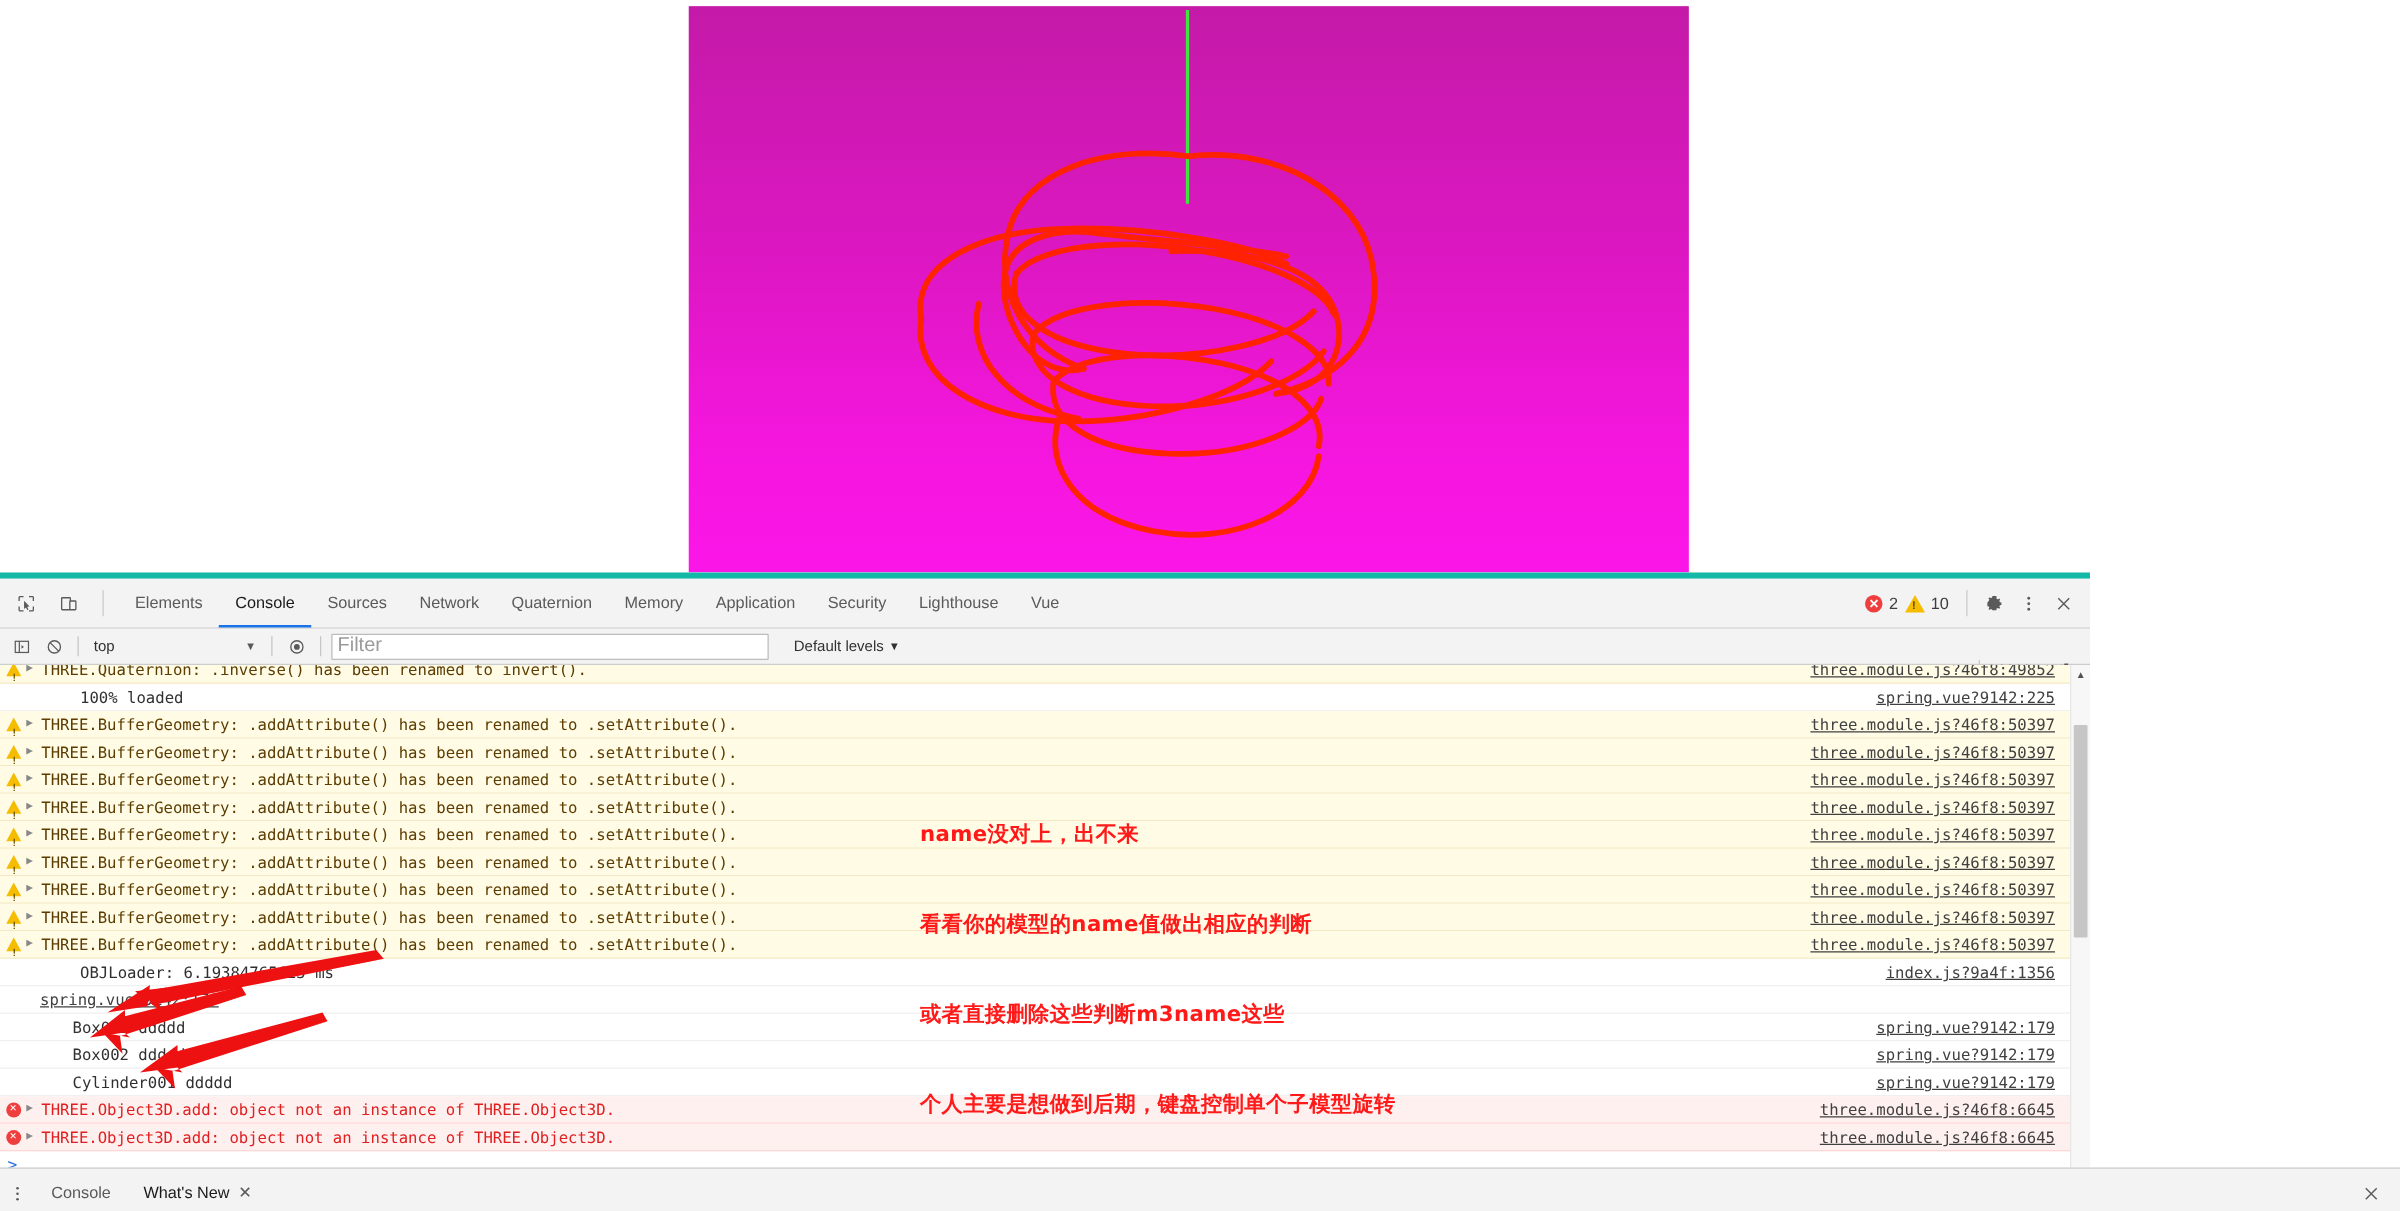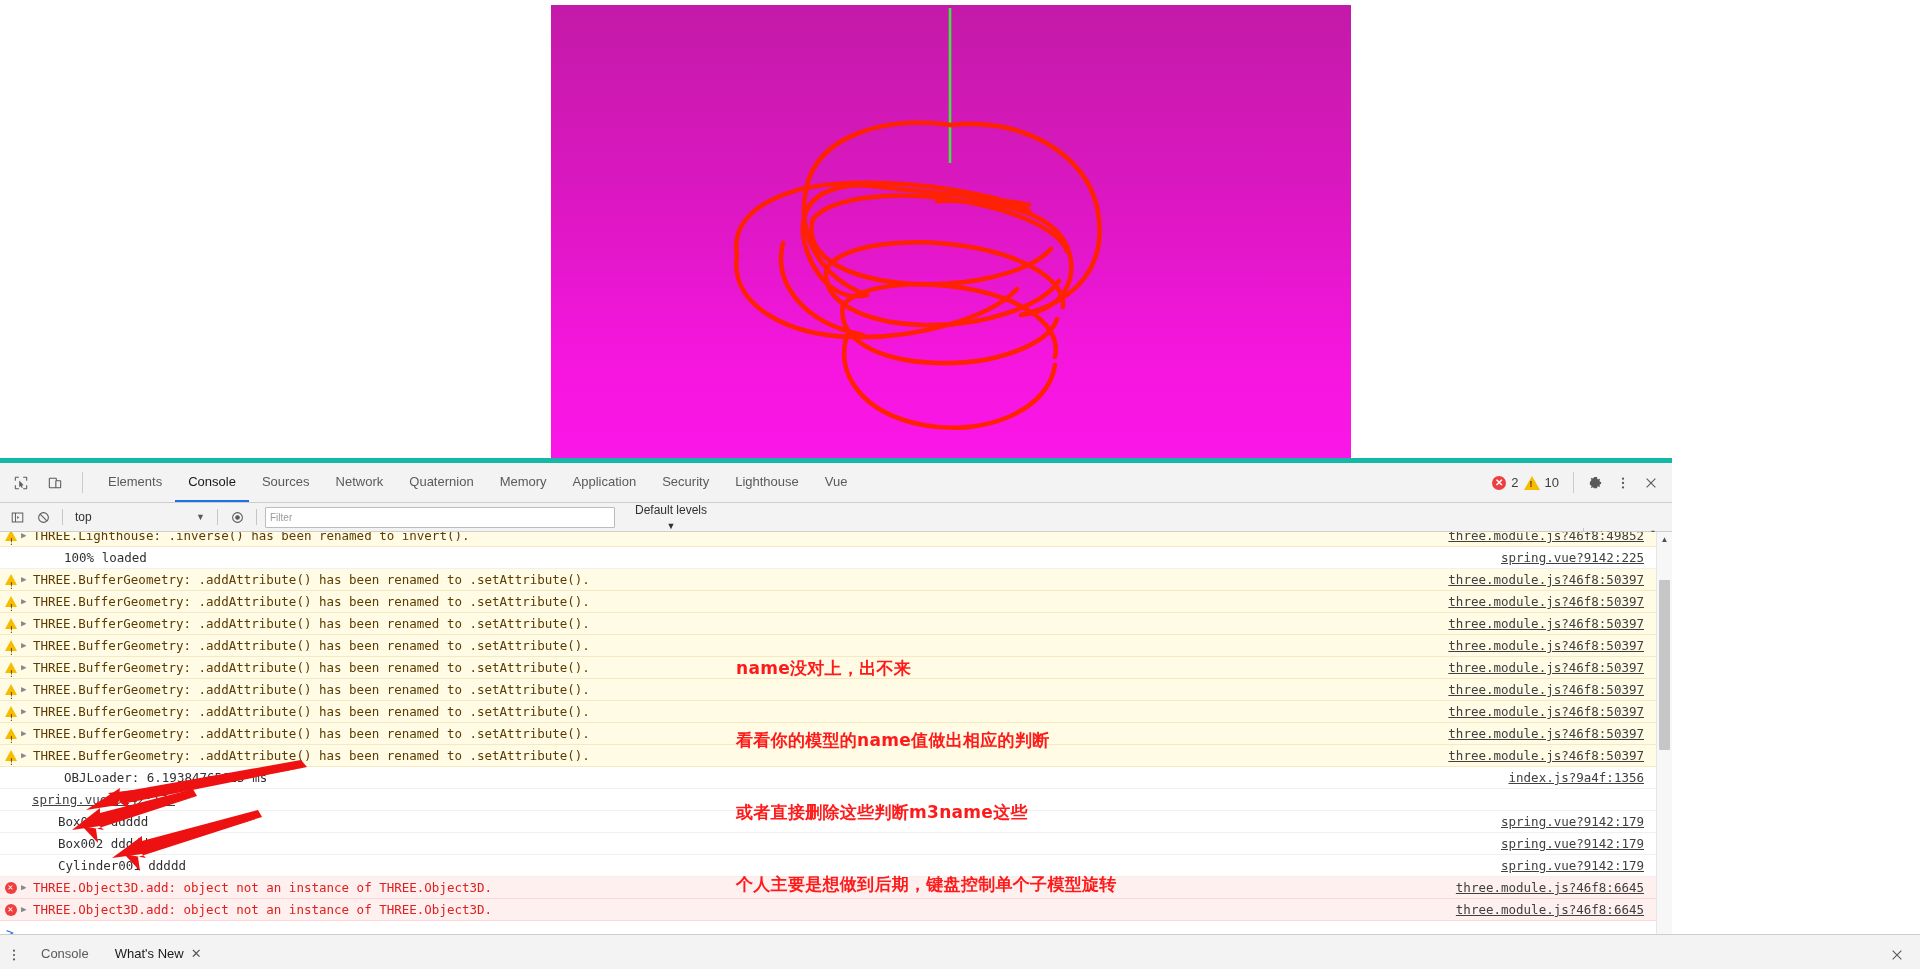"Filter" .filter-input { font-size: 10px -> 16px }
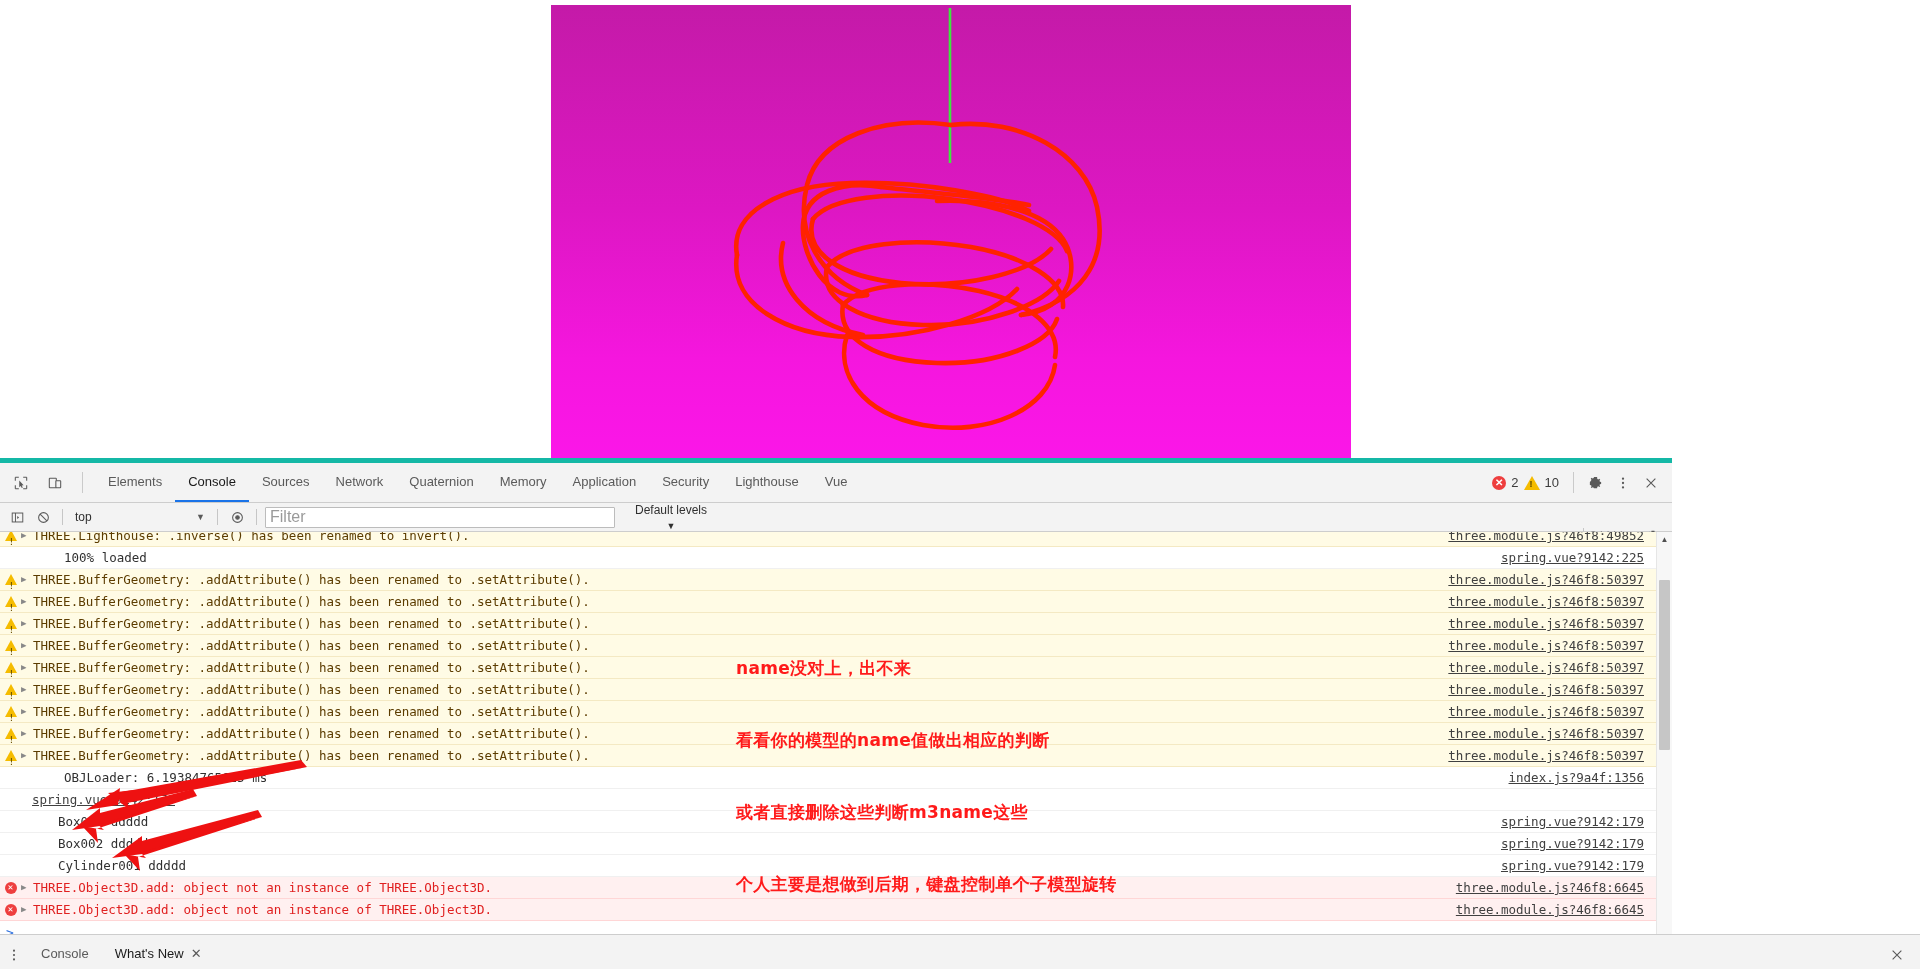"Default levels" .levels { flex-direction: column -> none }
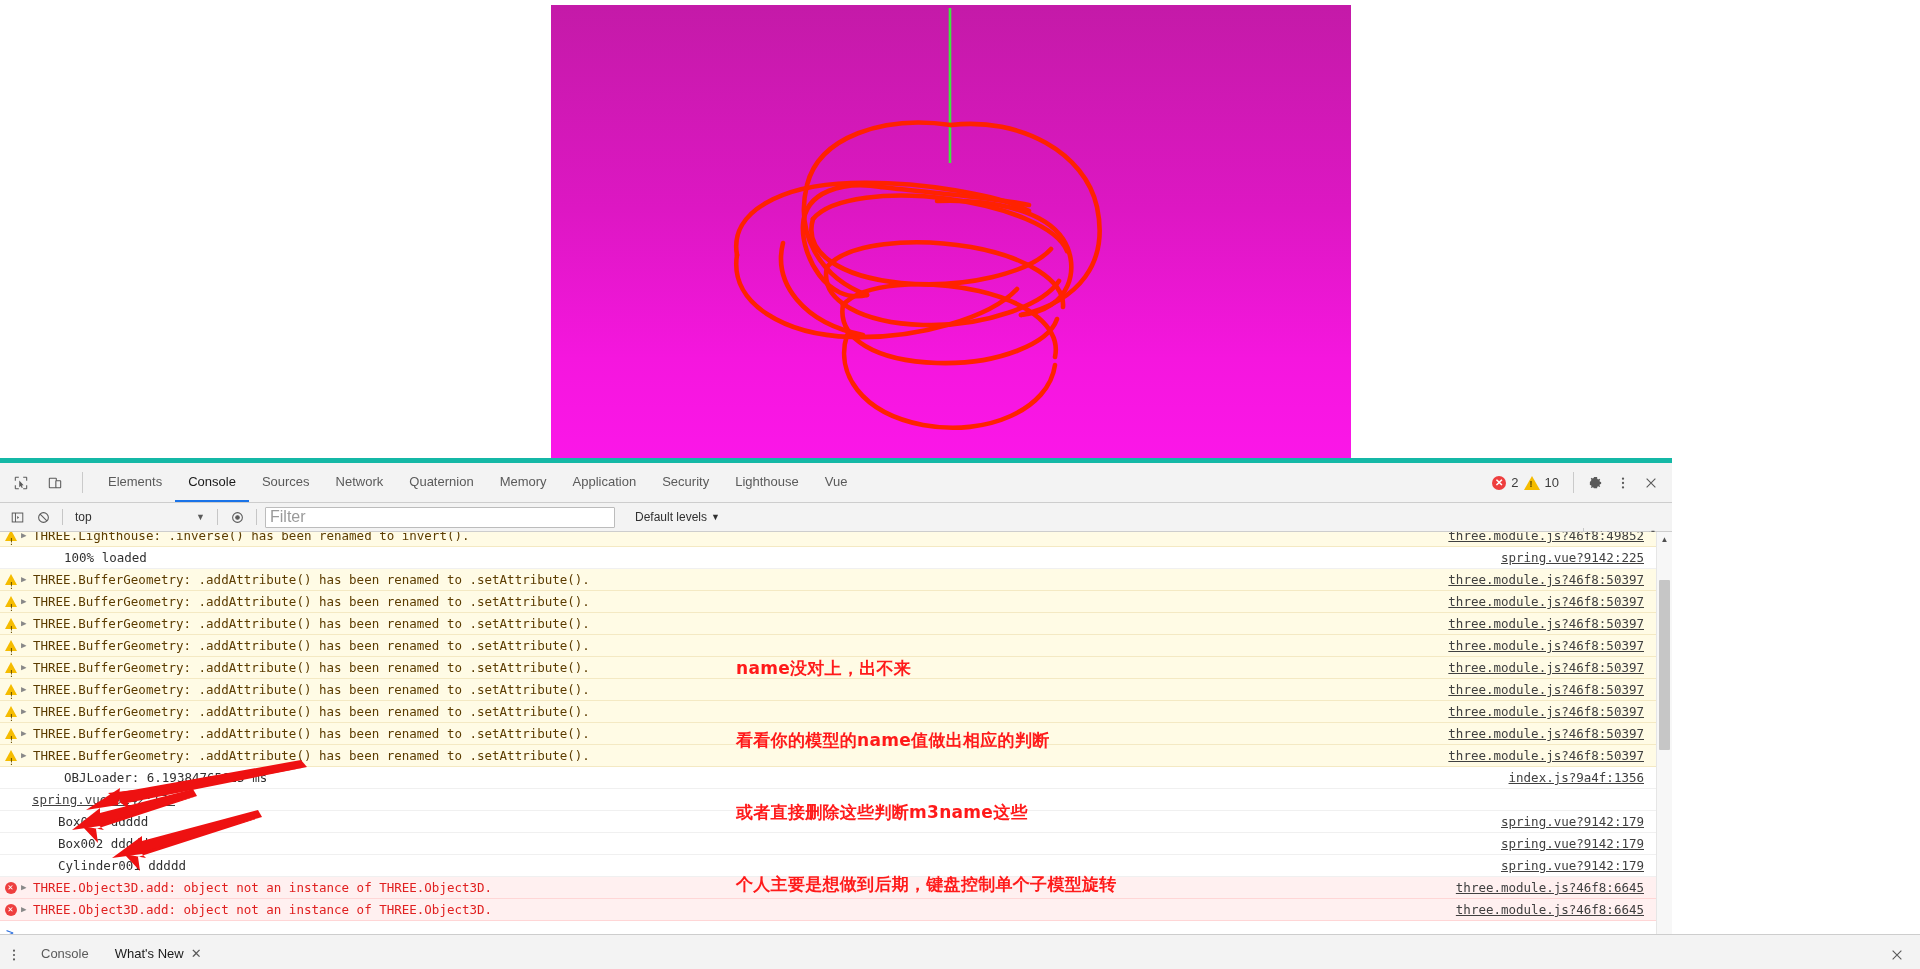"THREE.Lighthouse: .inverse() has been" span.txt { text: THREE.Lighthouse -> THREE.Quaternion }
